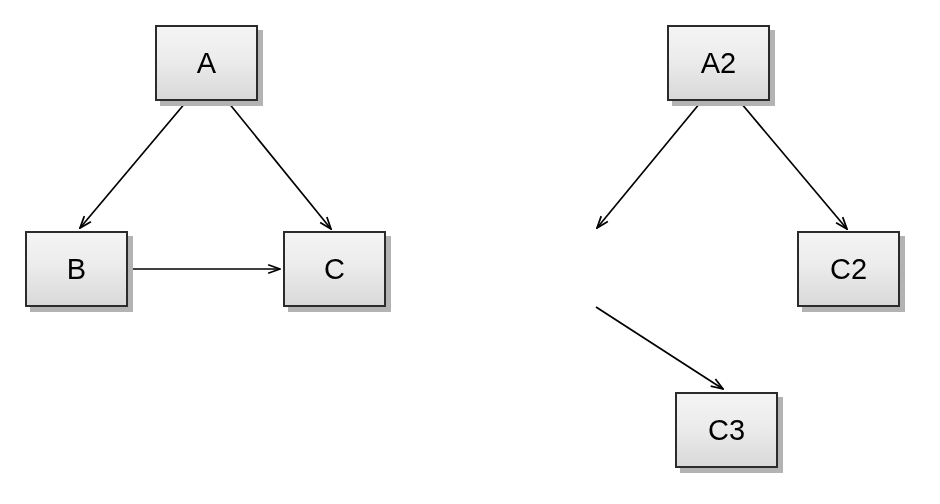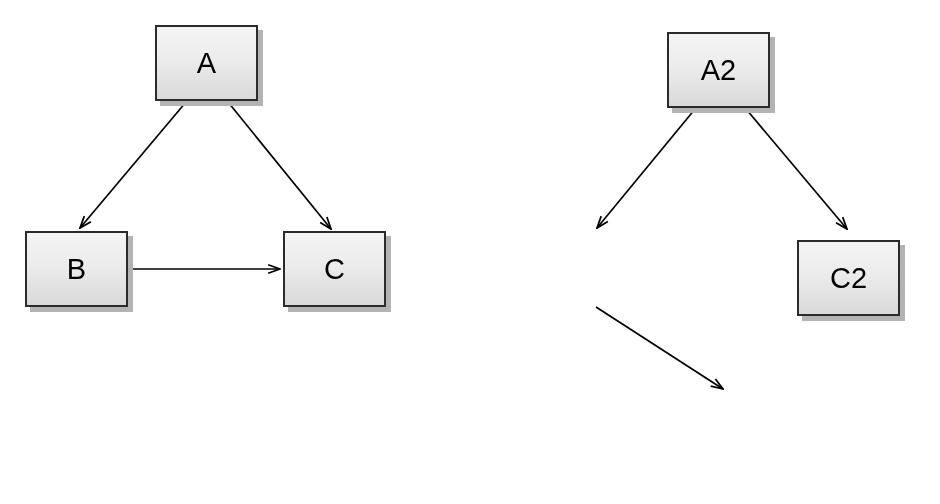"A2" .node-a2 { top: 32px -> 25px }
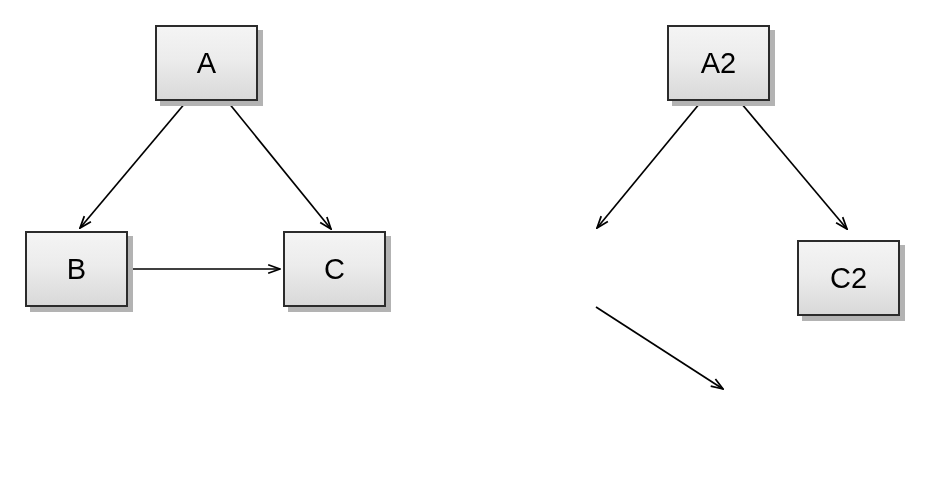"C2" .node-c2 { top: 240px -> 231px }
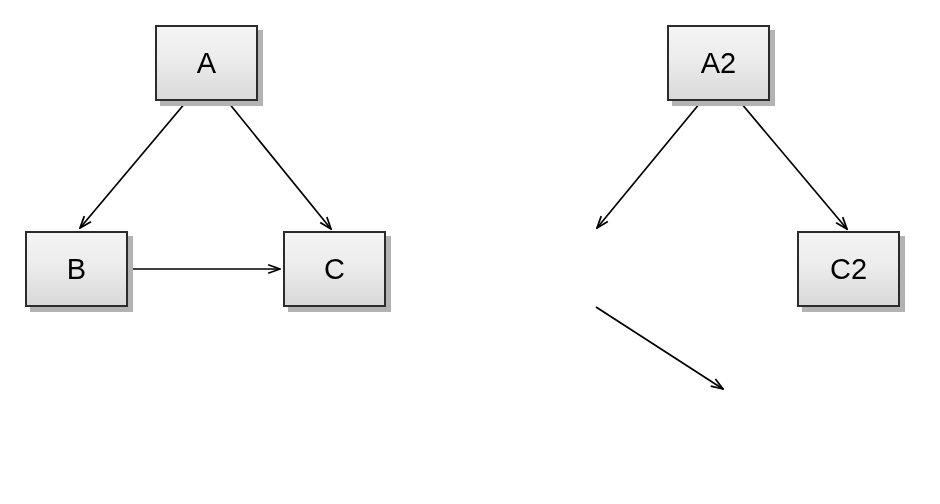"C3" div.node { html: none -> <div> <span>C3</span> </div> }
